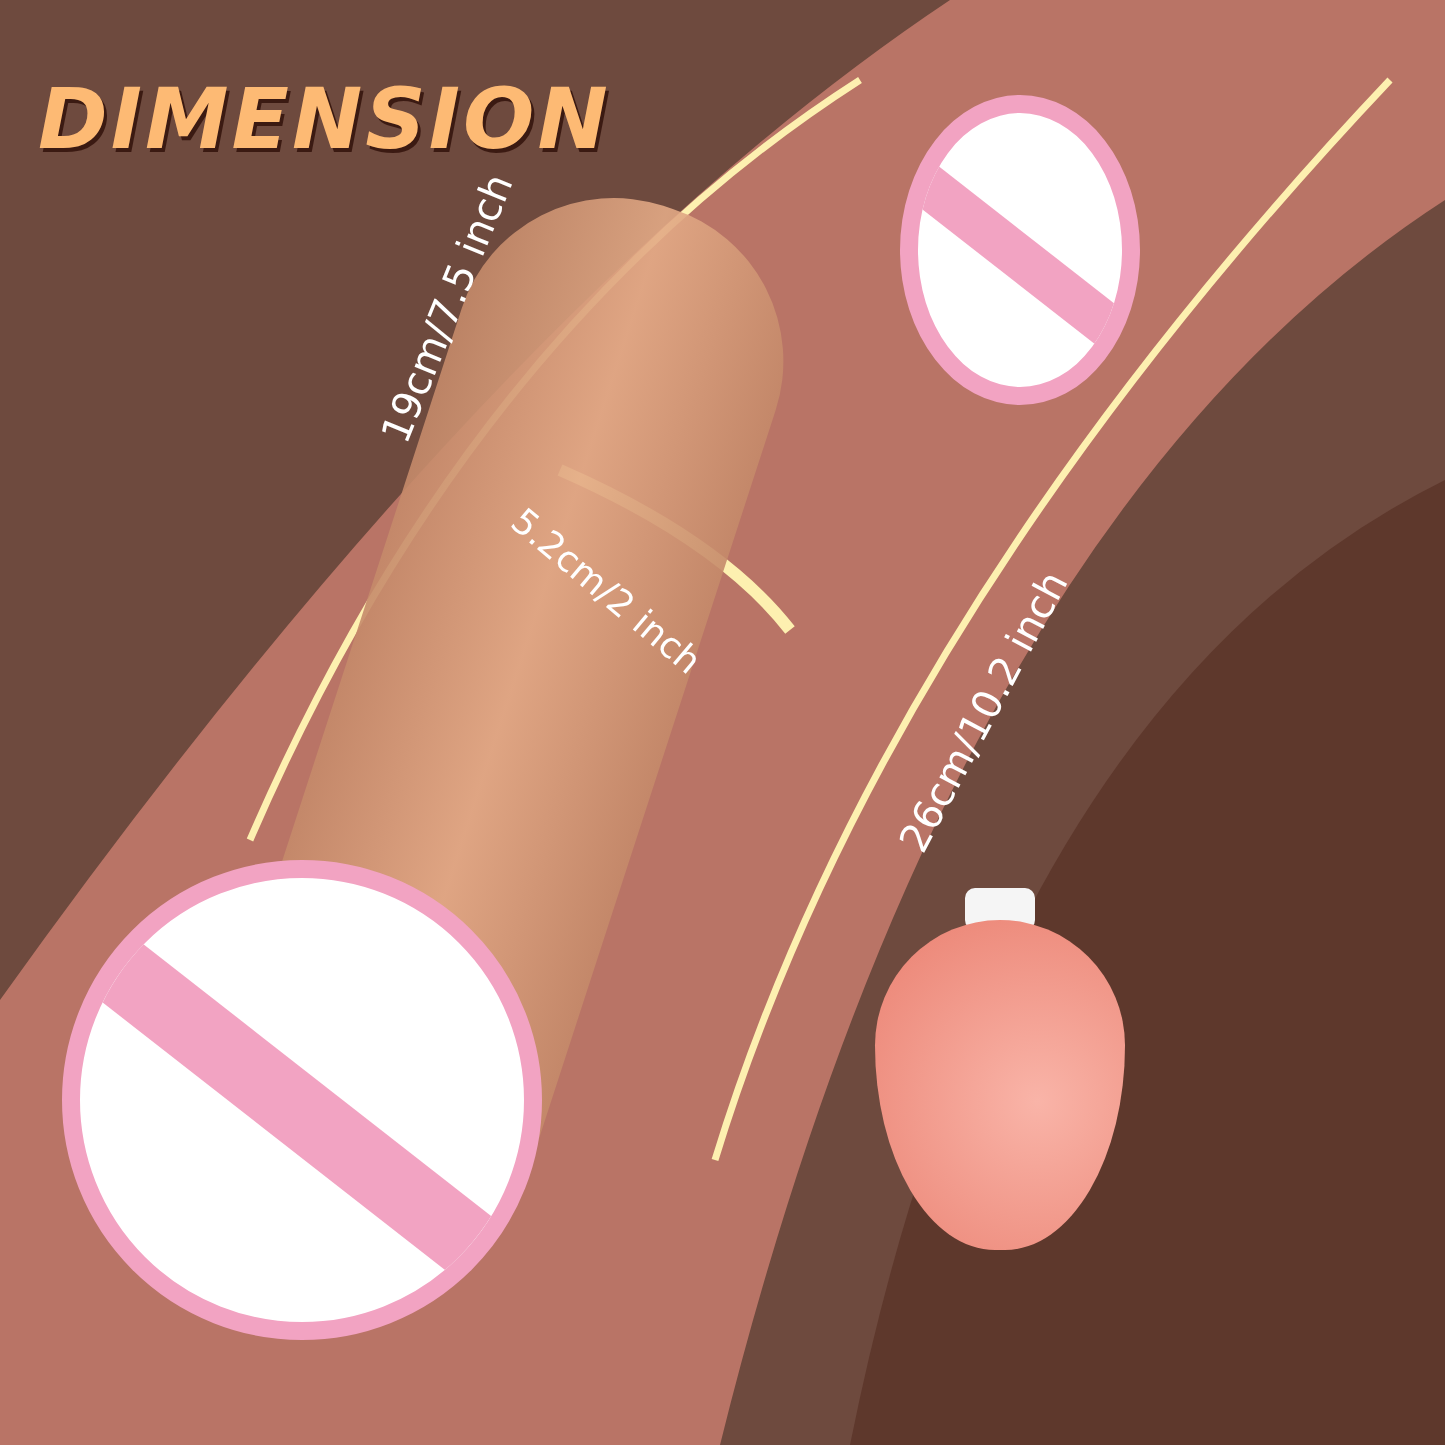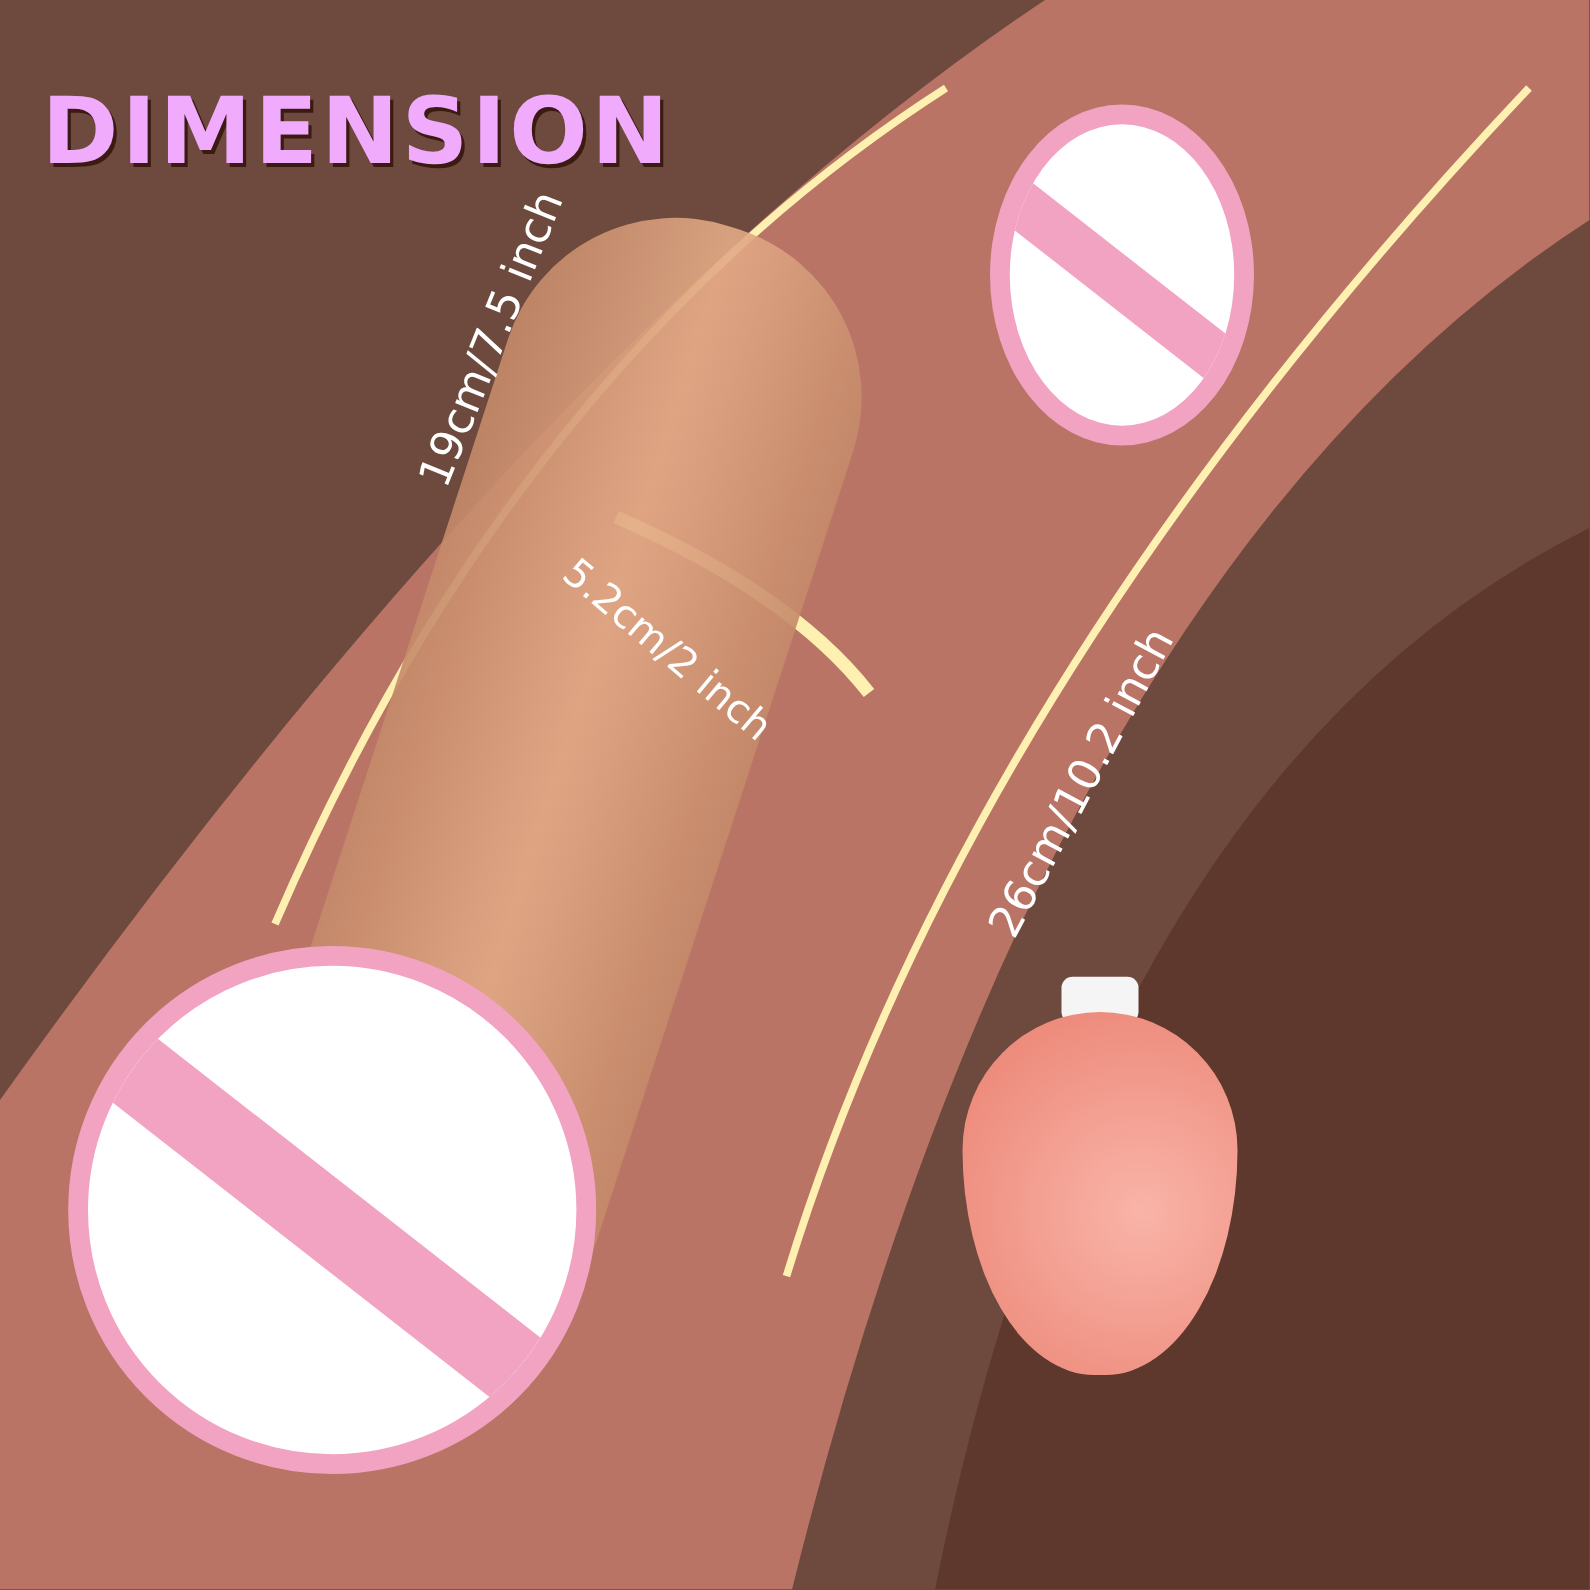"DIMENSION" .title { color: #f0abfc -> #fdba74; font-style: none -> italic }
